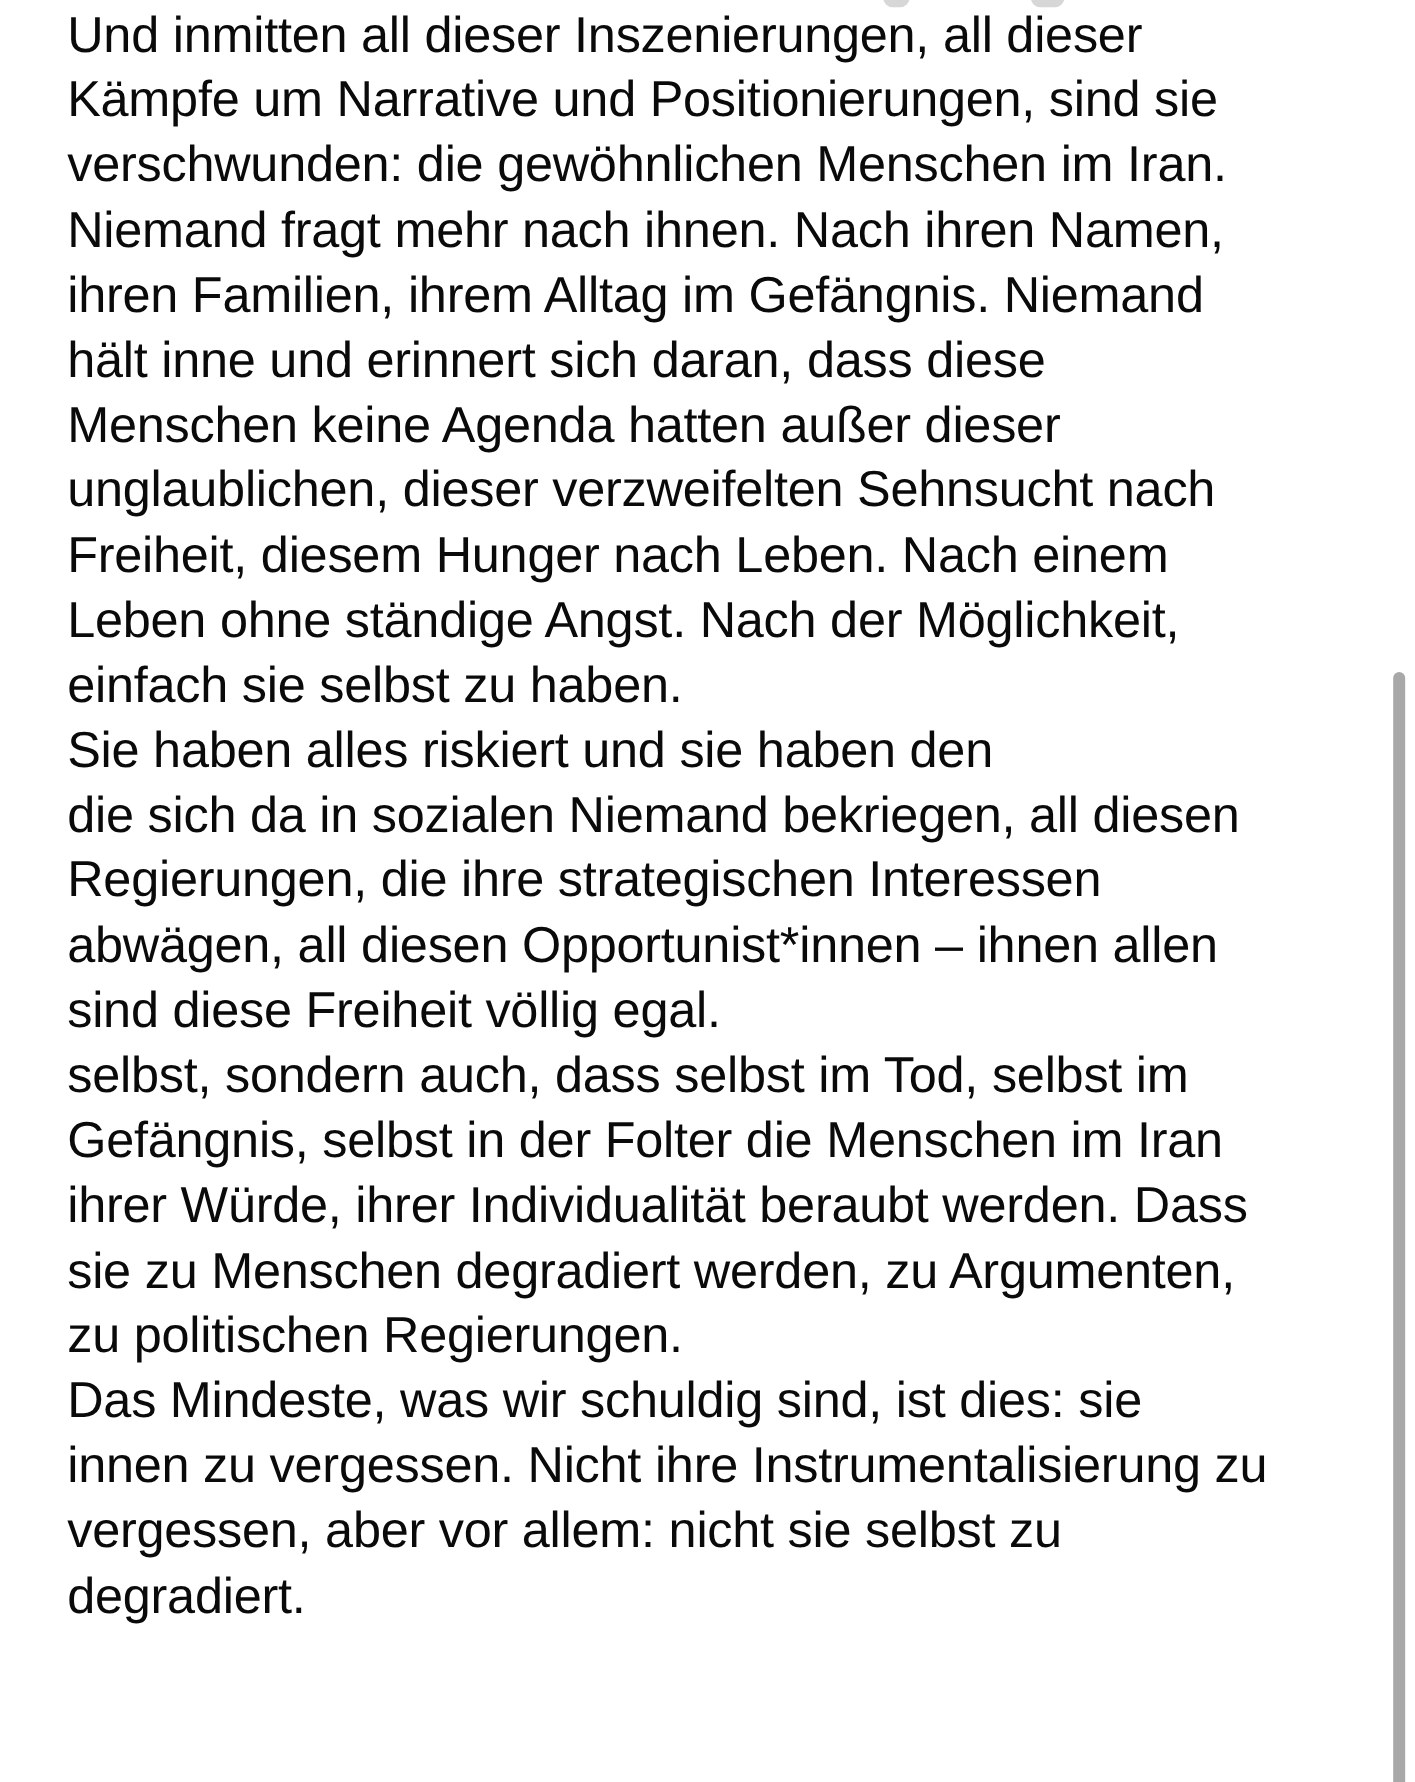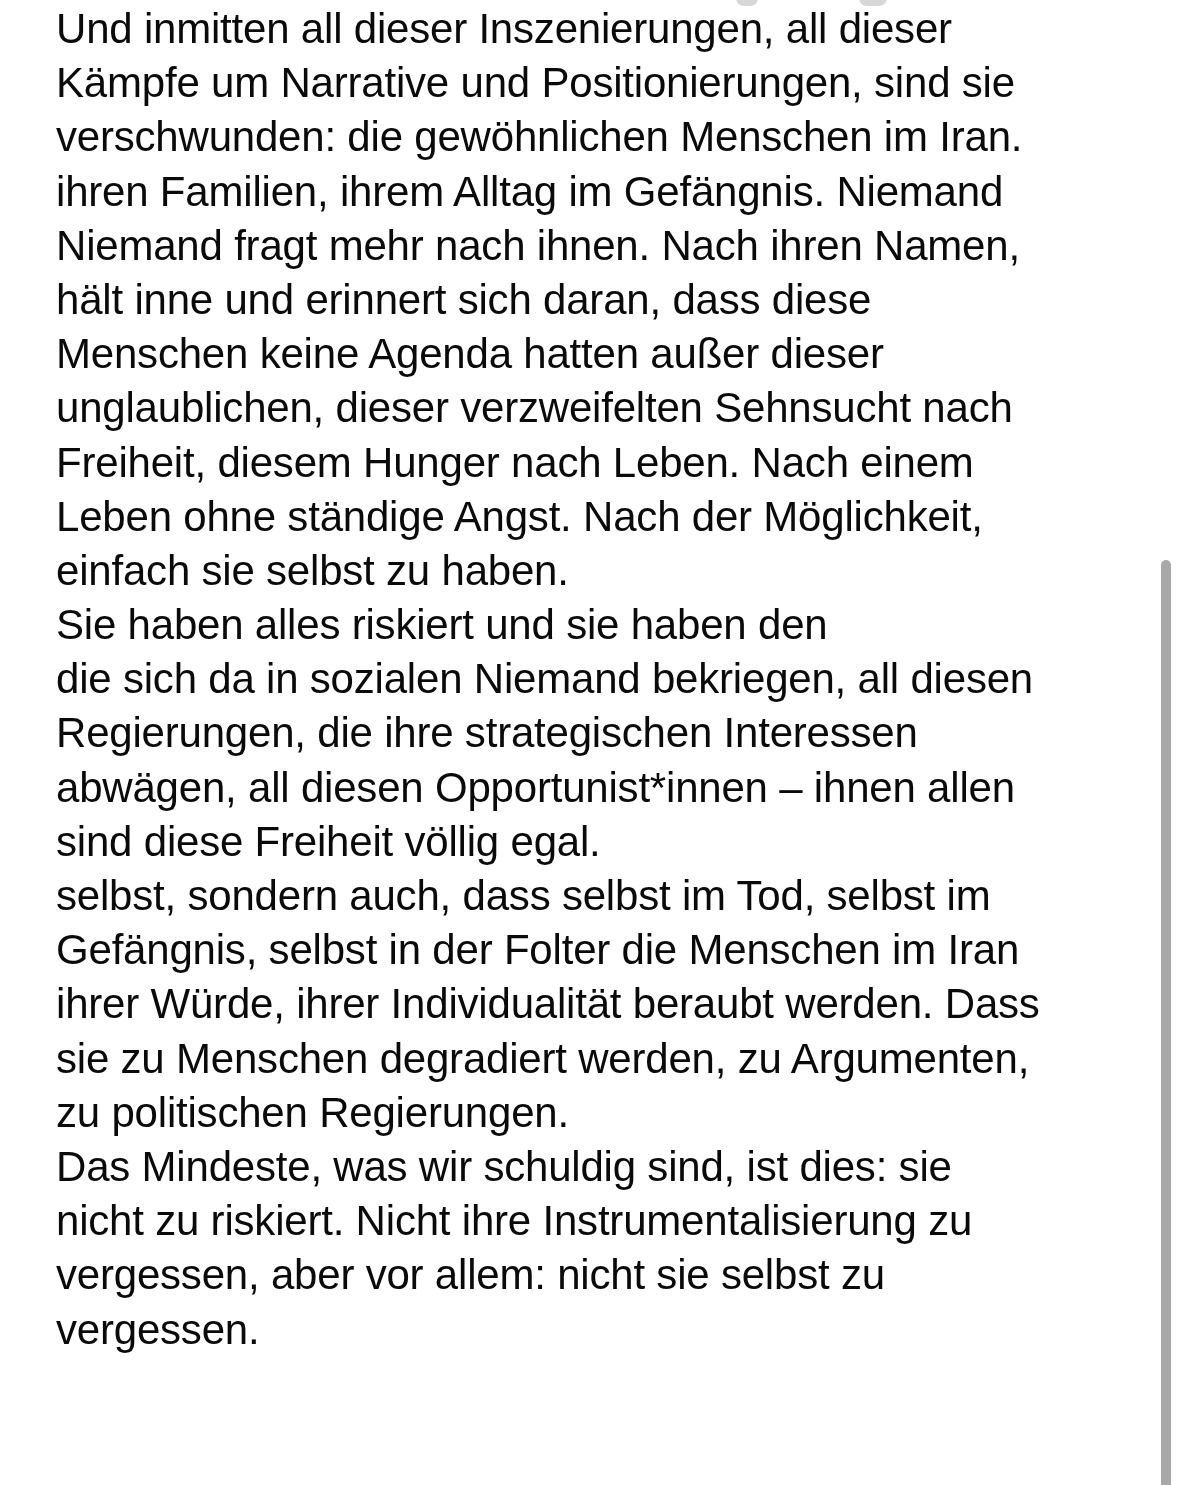"ihren Familien, ihrem Alltag im" div.line { order: before "Niemand fragt mehr nach ihnen." -> after "Niemand fragt mehr nach ihnen." }
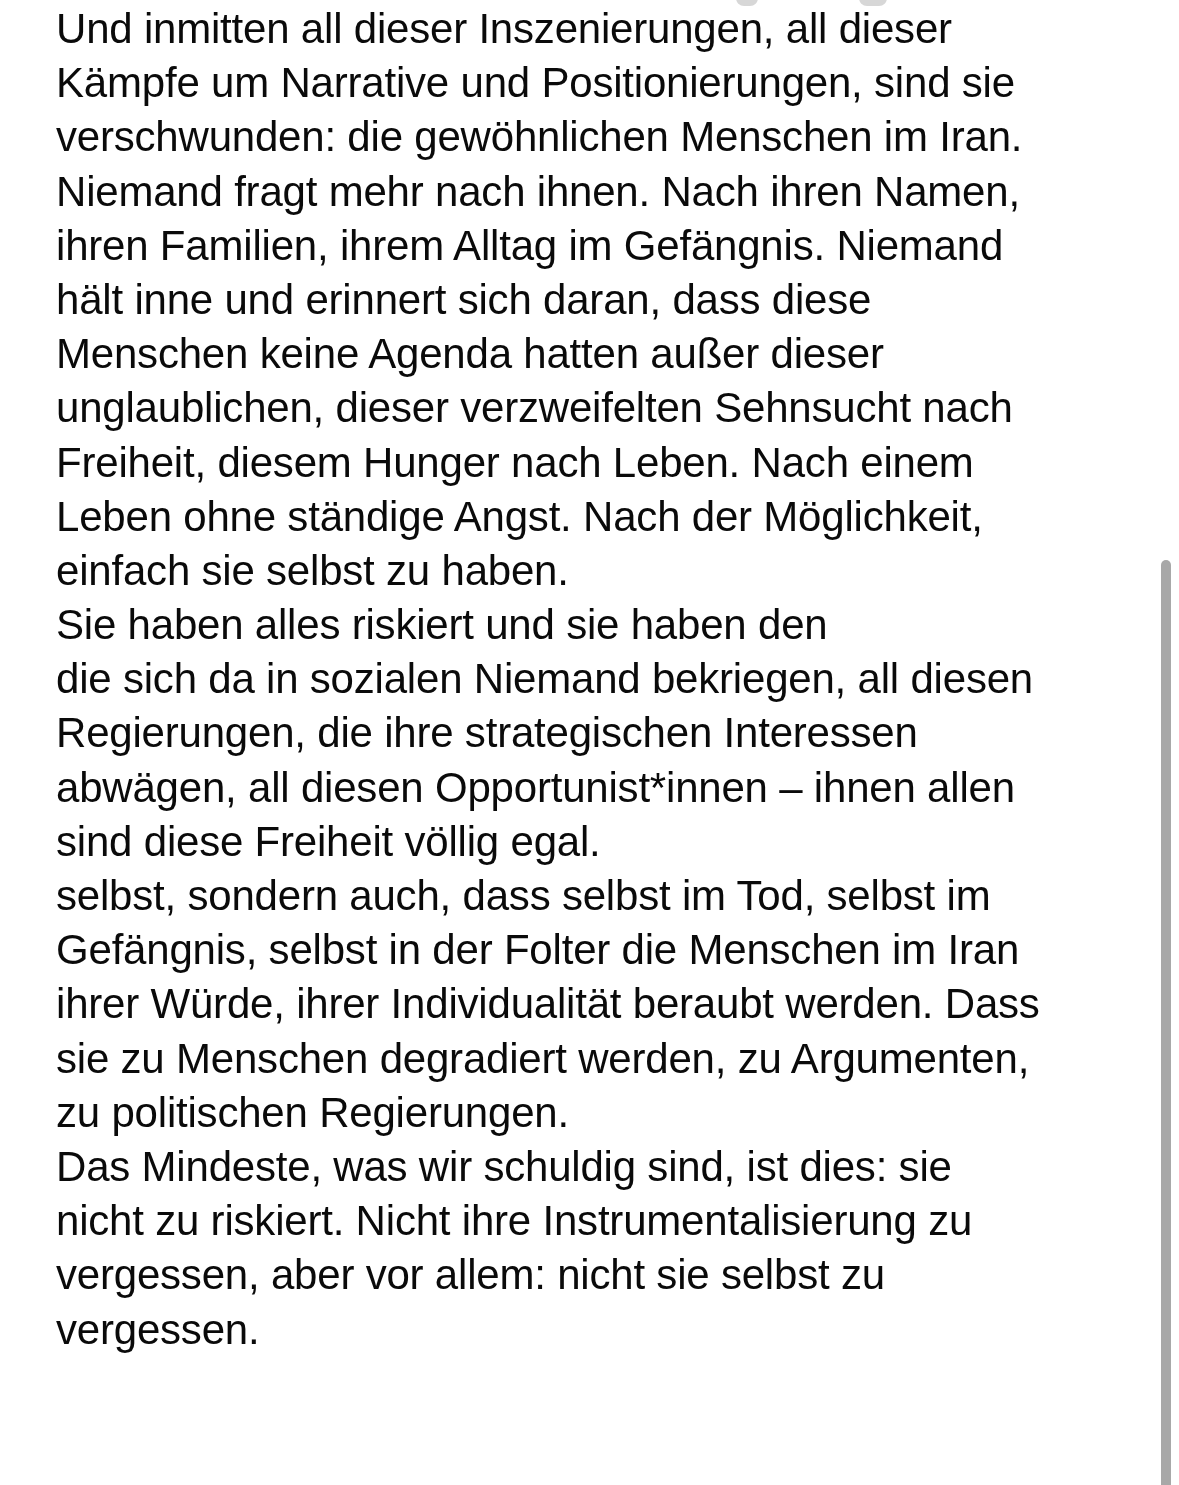"nicht zu riskiert. Nicht ihre" div.line { text: nicht zu riskiert -> innen zu vergessen }
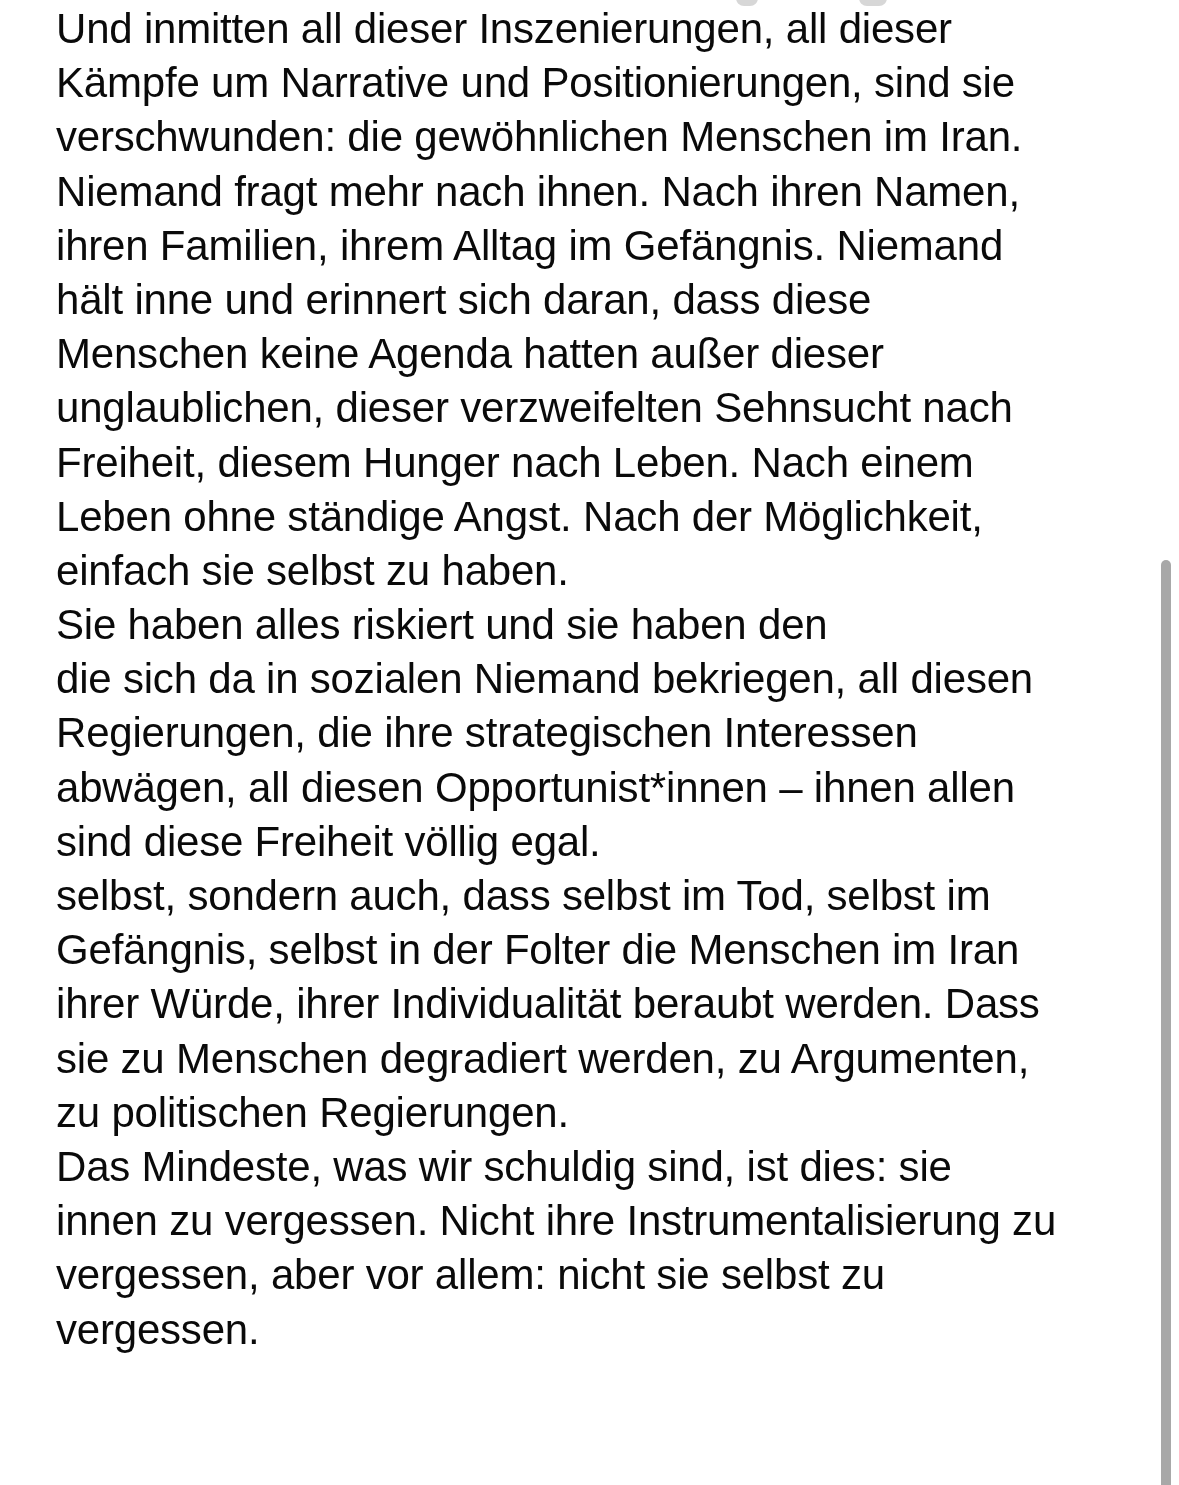"vergessen." div.line { text: vergessen -> degradiert }
